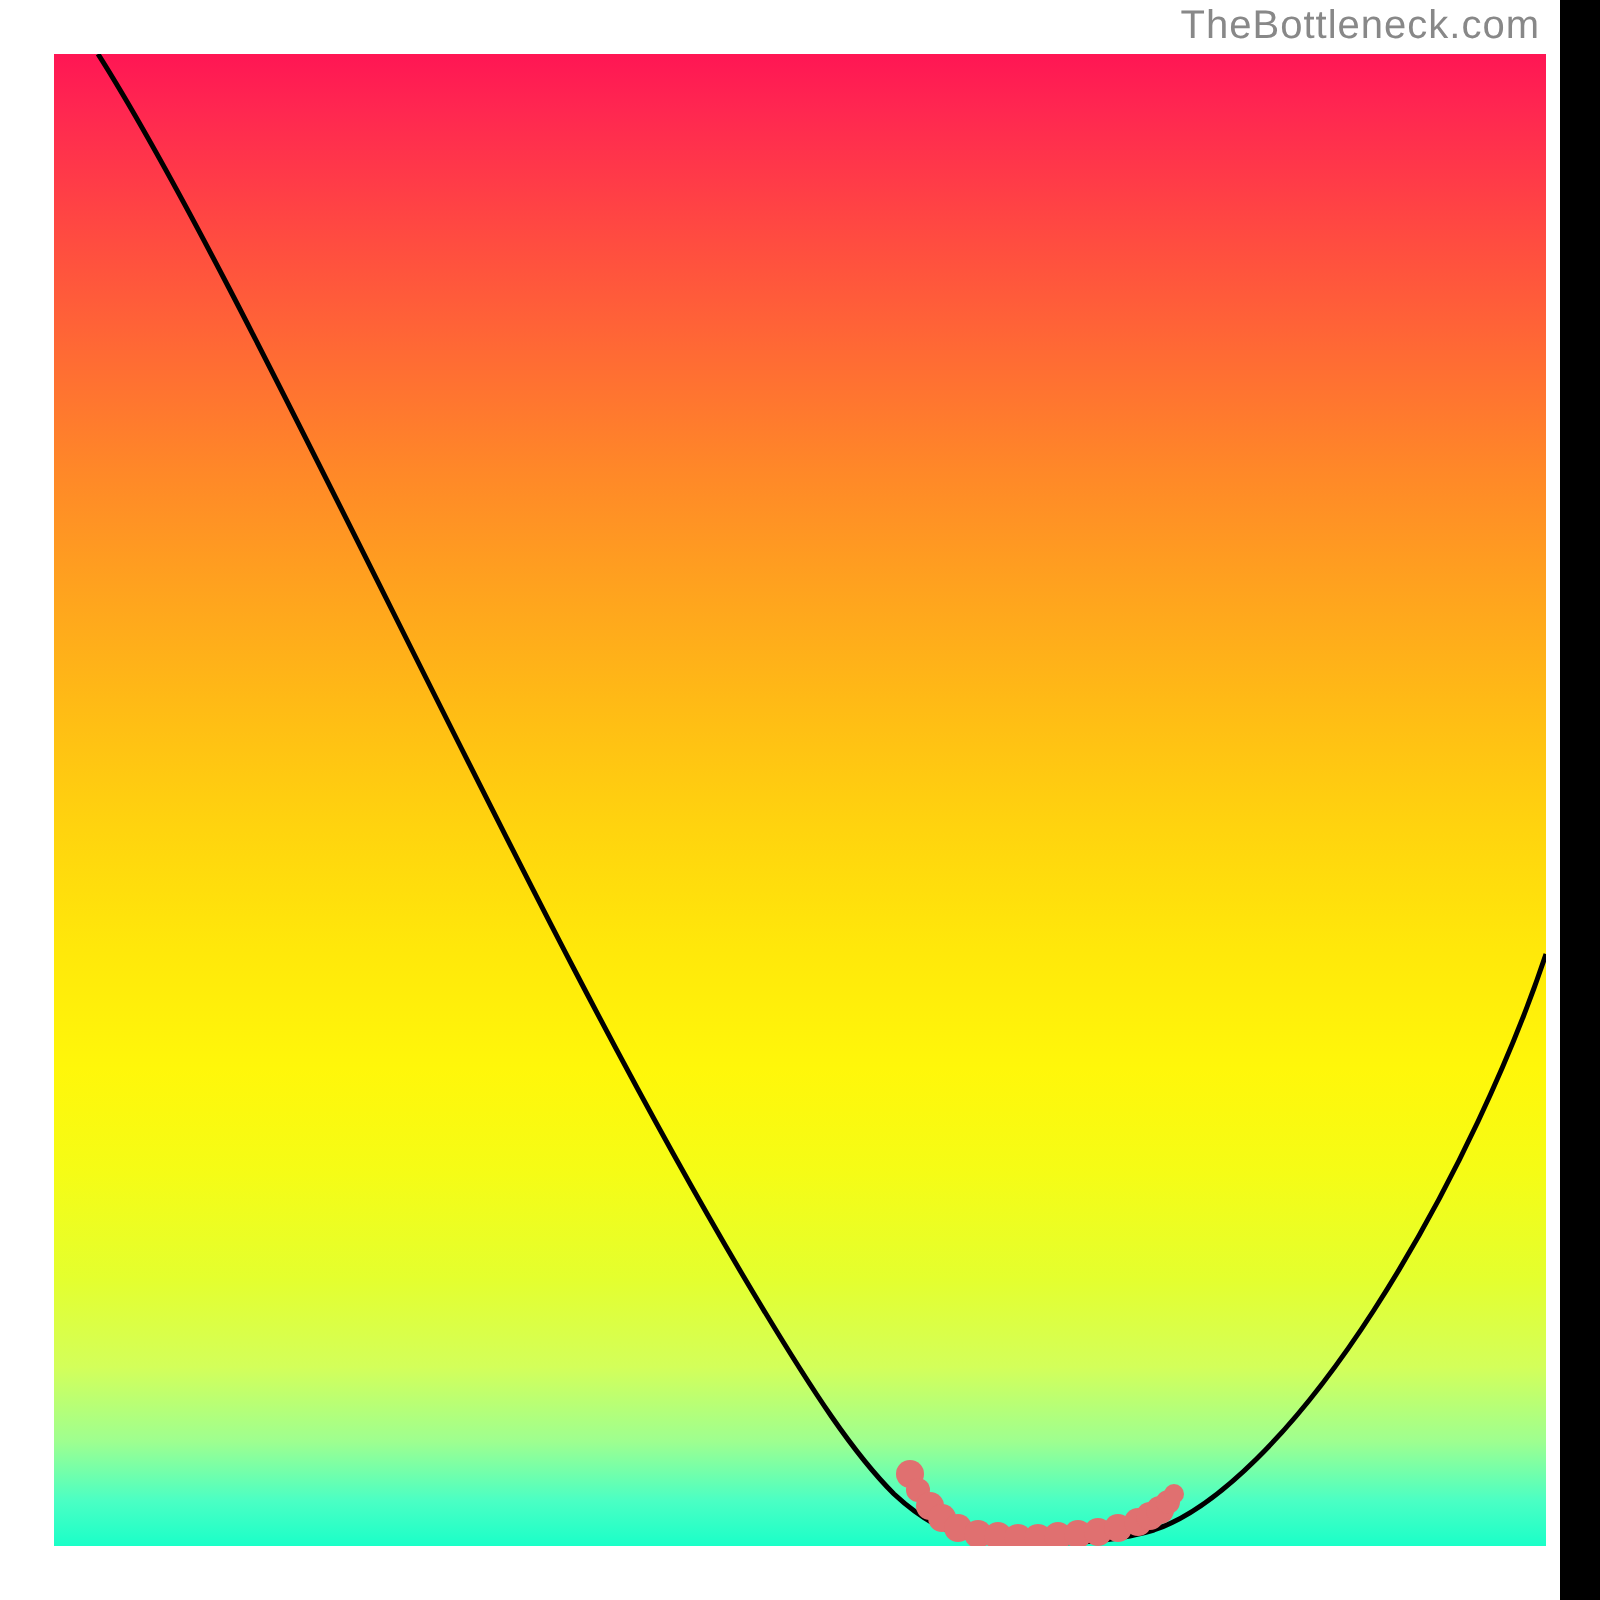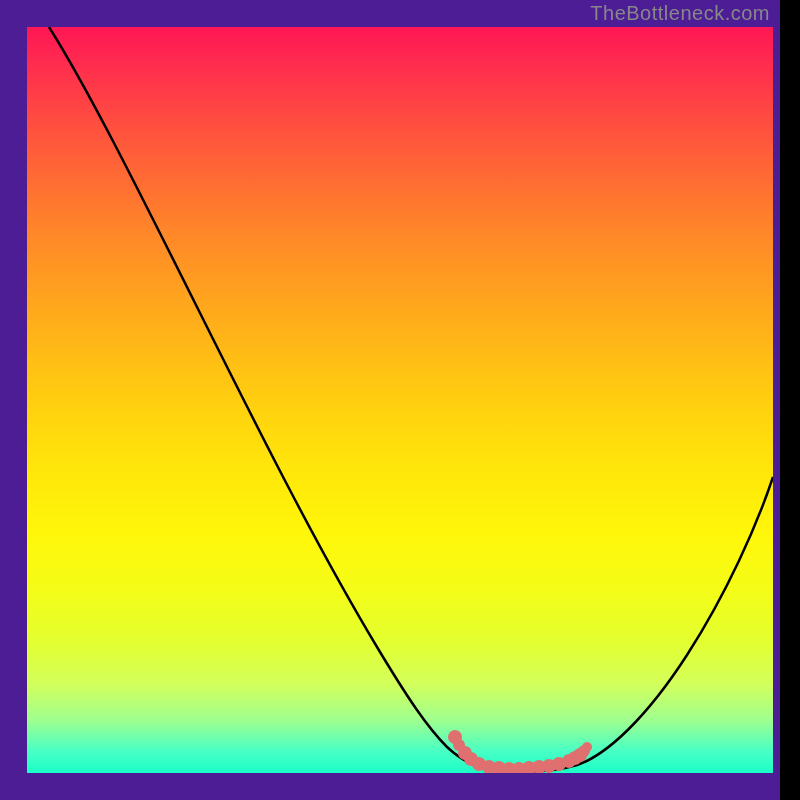"TheBottleneck.com" .container { background: #4c1d95 -> #ffffff }
